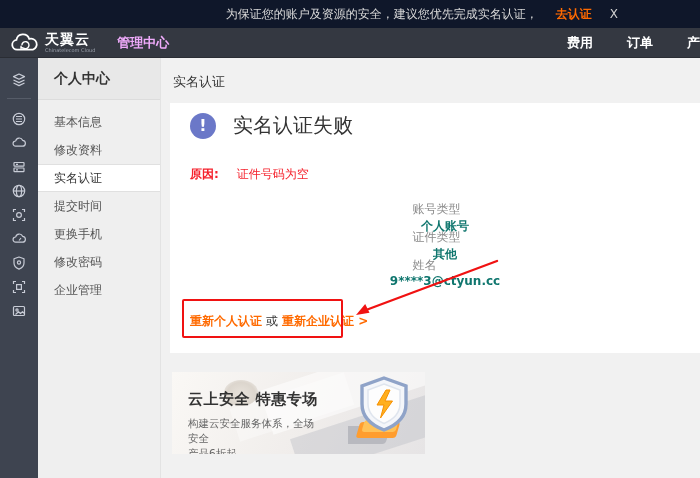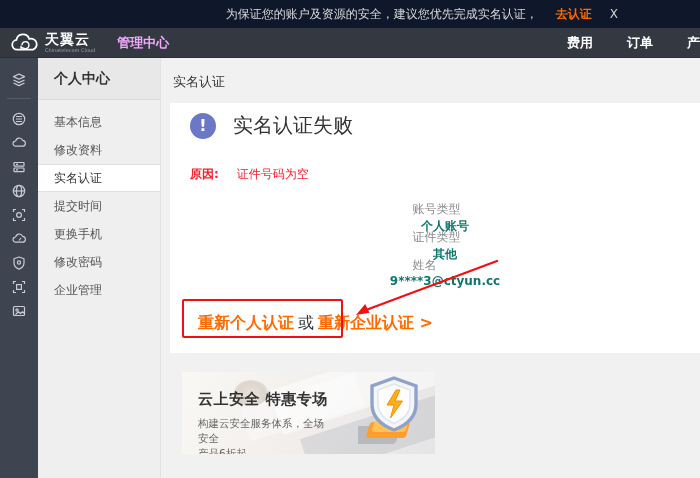"重新个人认证" .links-row { font-size: 16px -> 12px; left: 28px -> 20px }
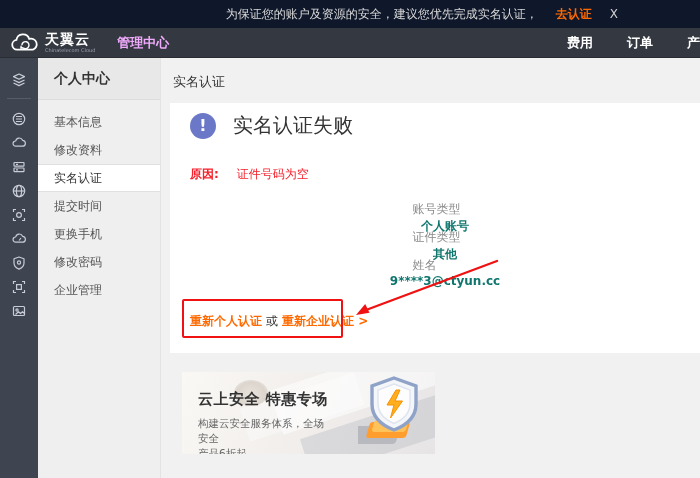"云上安全 特惠专场" .banner { left: 21px -> 11px }
